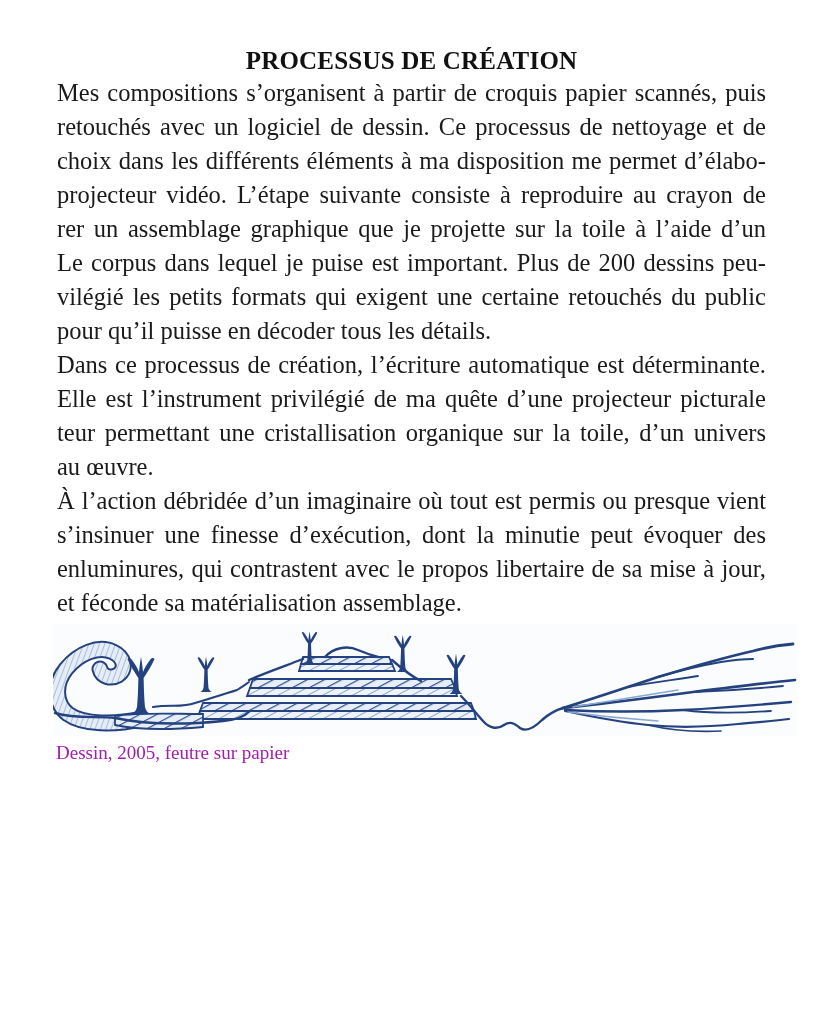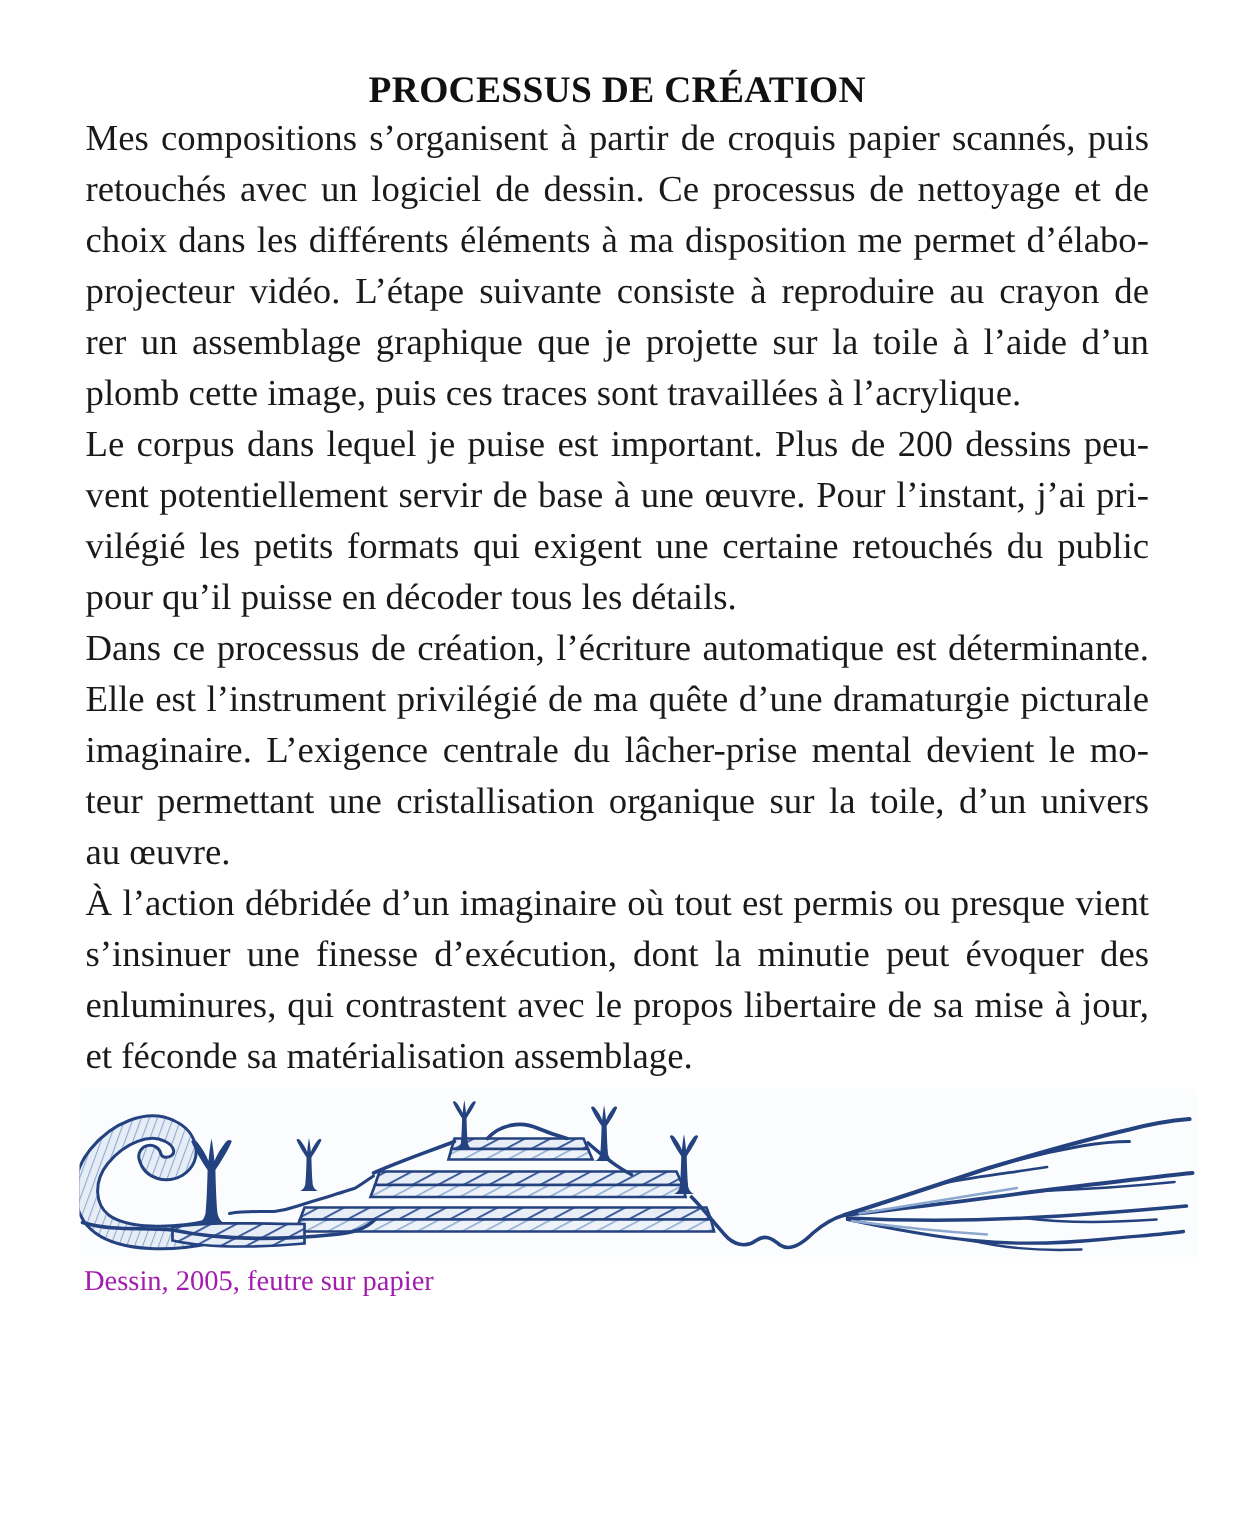"plomb cette image, puis ces" span.line { html: <span>plomb cette image, puis ces traces sont travaillées à l’acrylique.</span> -> none }
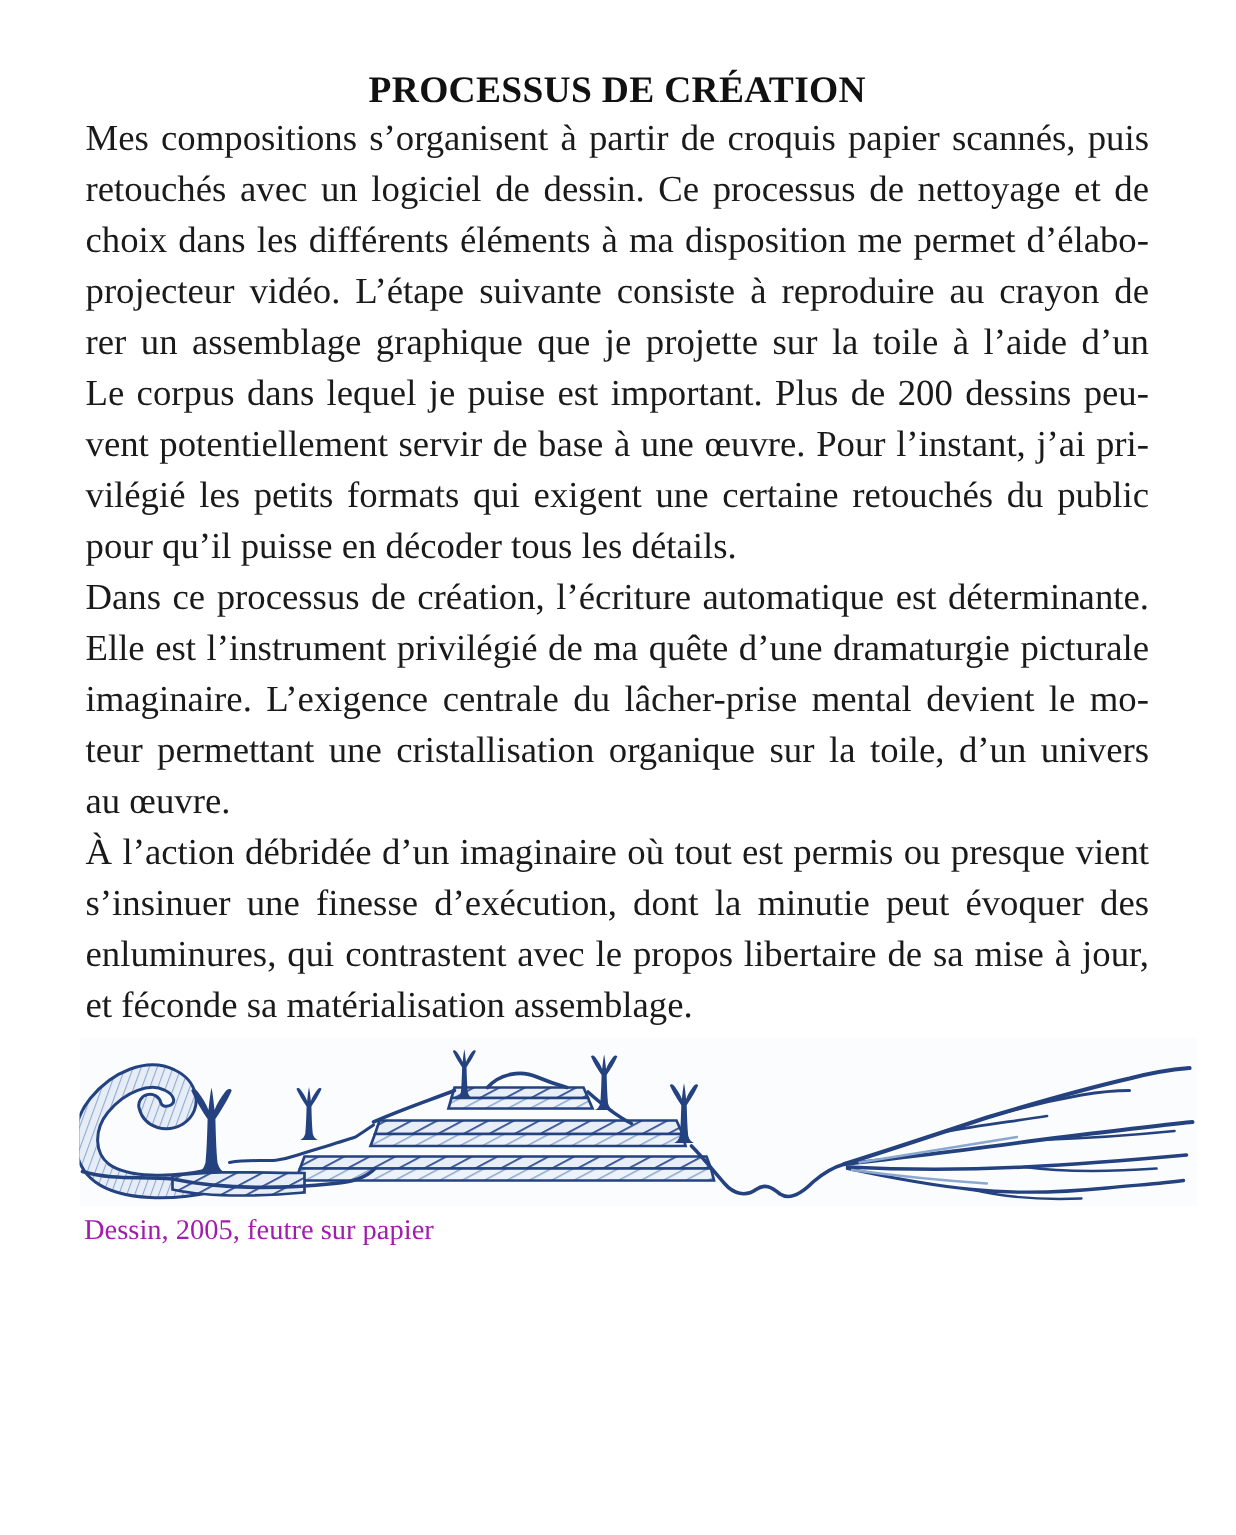"vent potentiellement servir de base" span.line { html: <span>vent potentiellement servir de base à une œuvre. Pour l’instant, j’ai pri-</span> -> none }
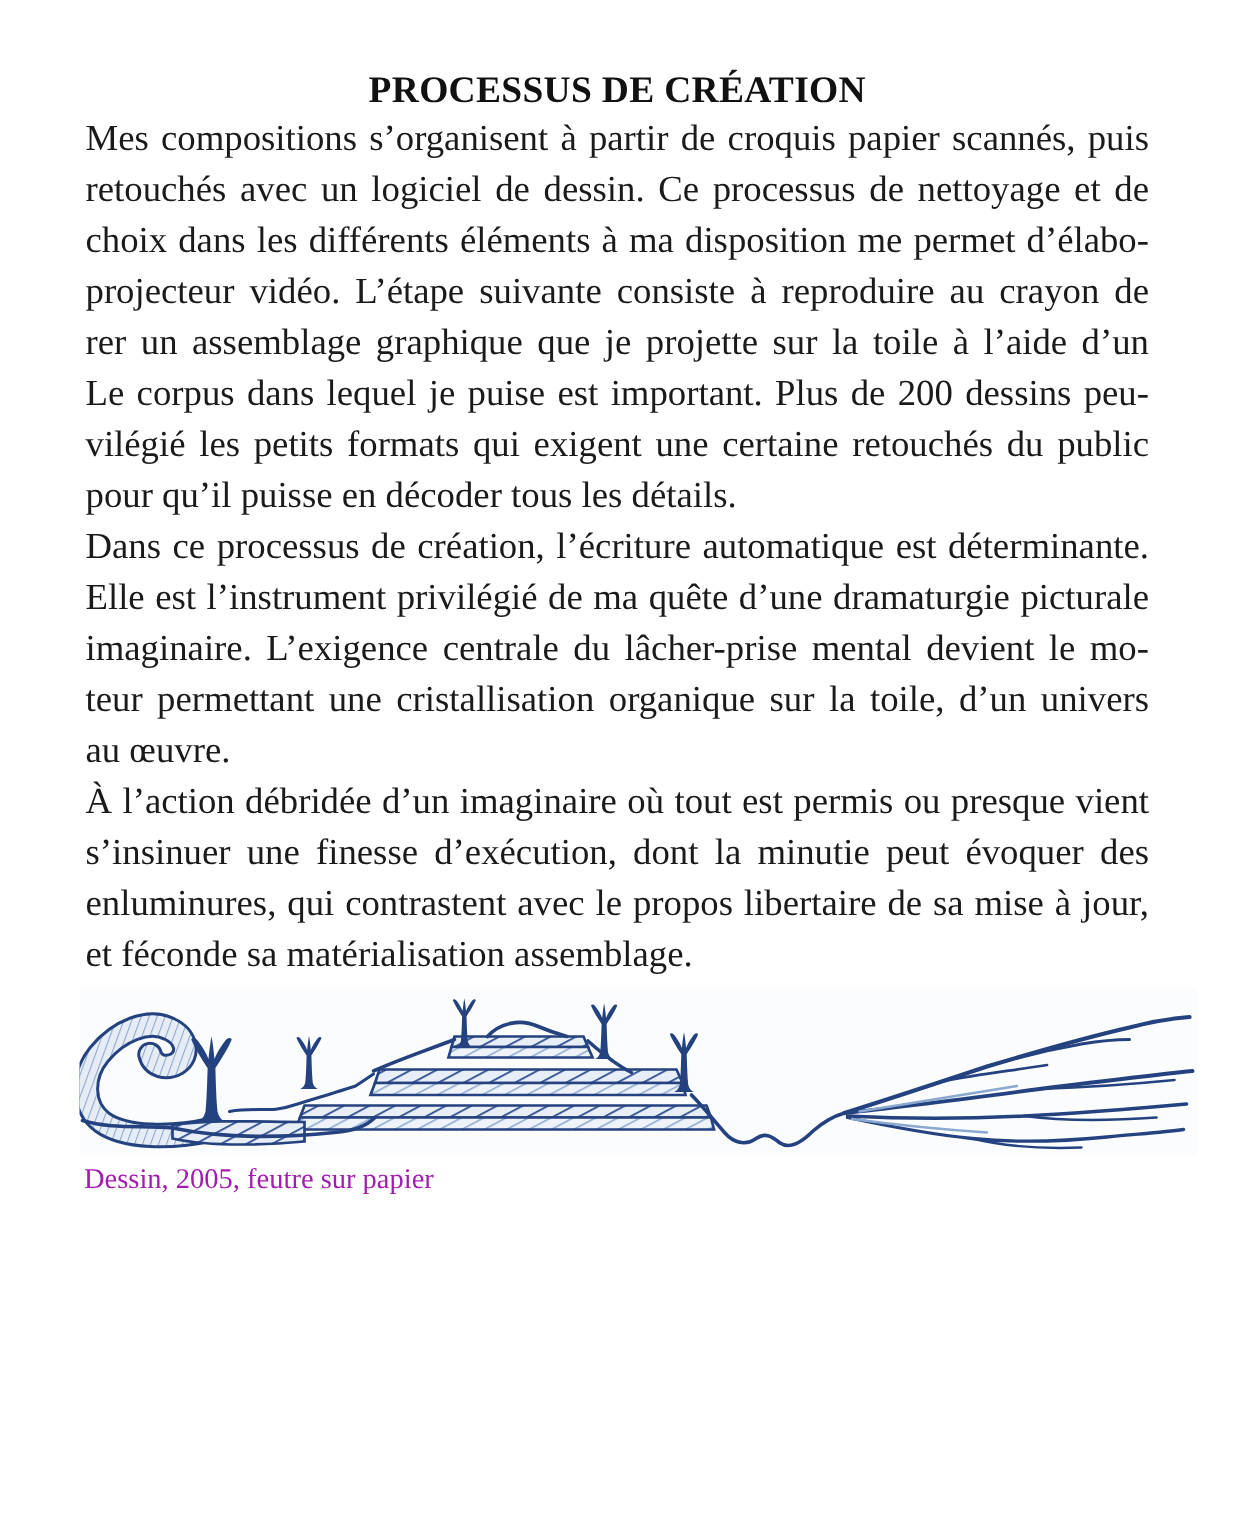"Elle est l’instrument privilégié de" span.line { text: dramaturgie -> projecteur }
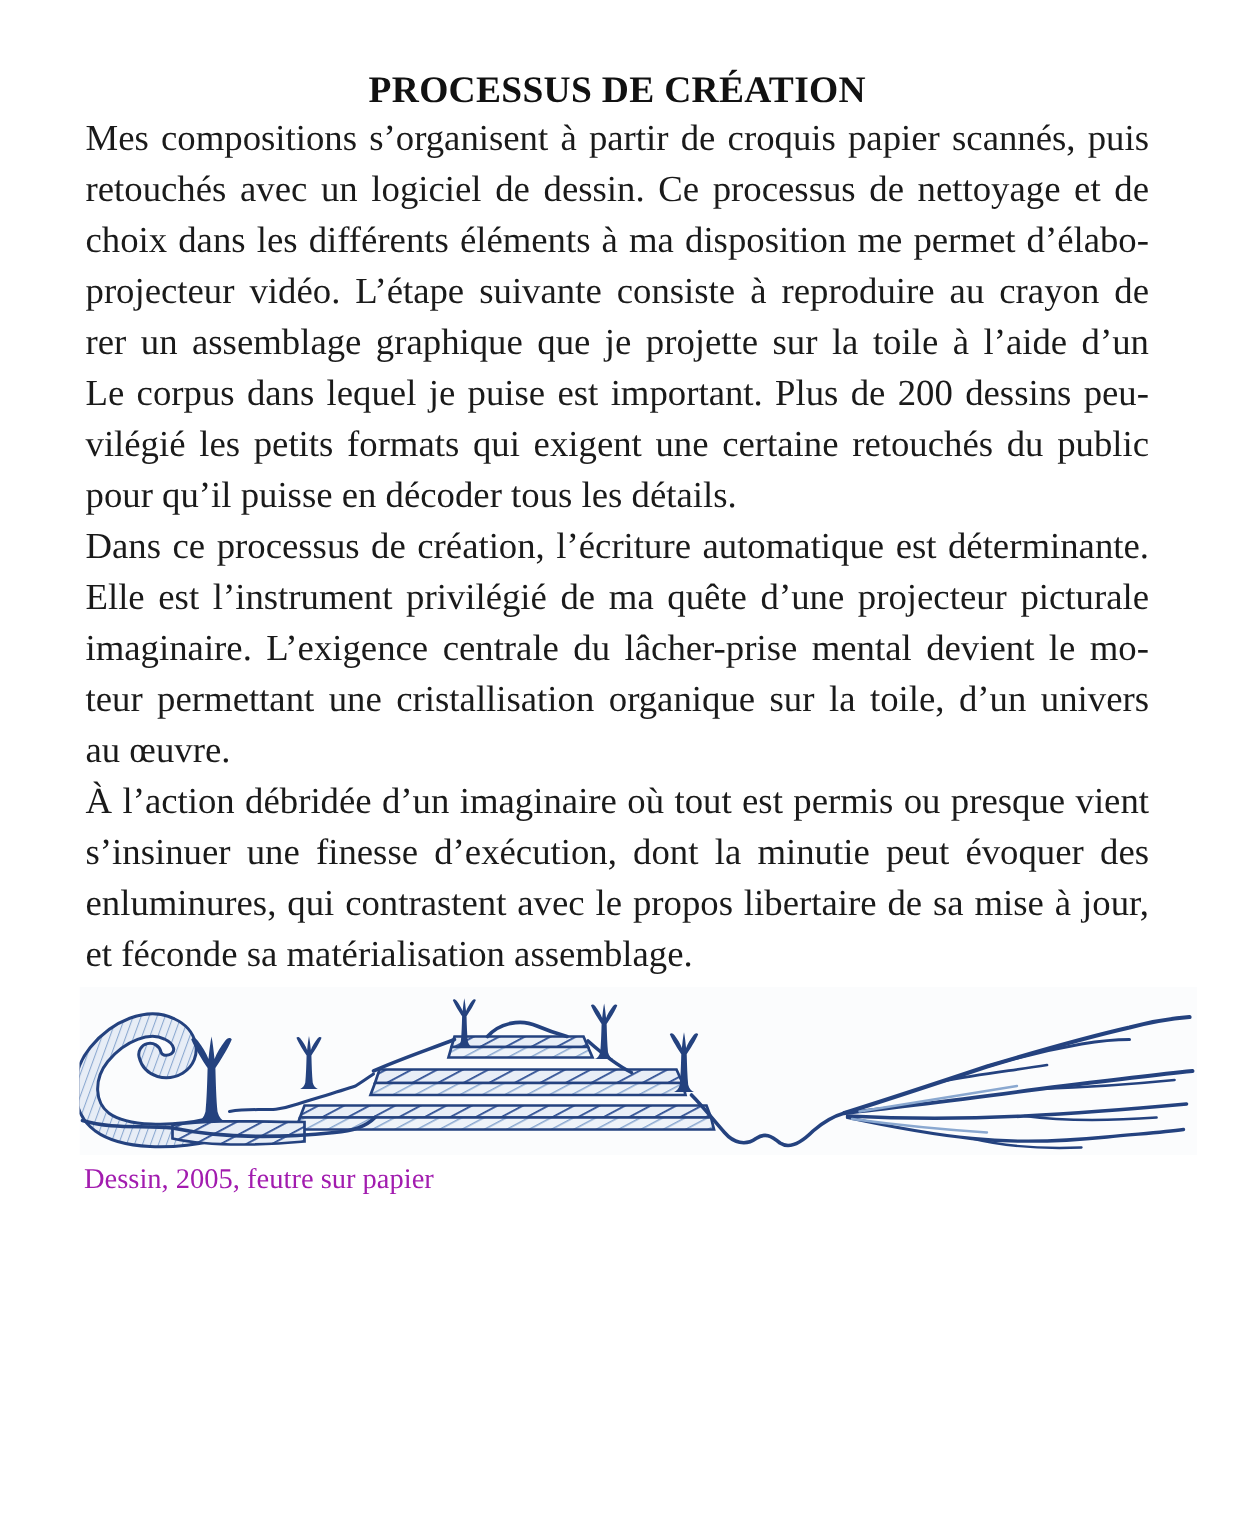"imaginaire. L’exigence centrale du" span.line { html: <span>imaginaire. L’exigence centrale du lâcher-prise mental devient le mo-</span> -> none }
